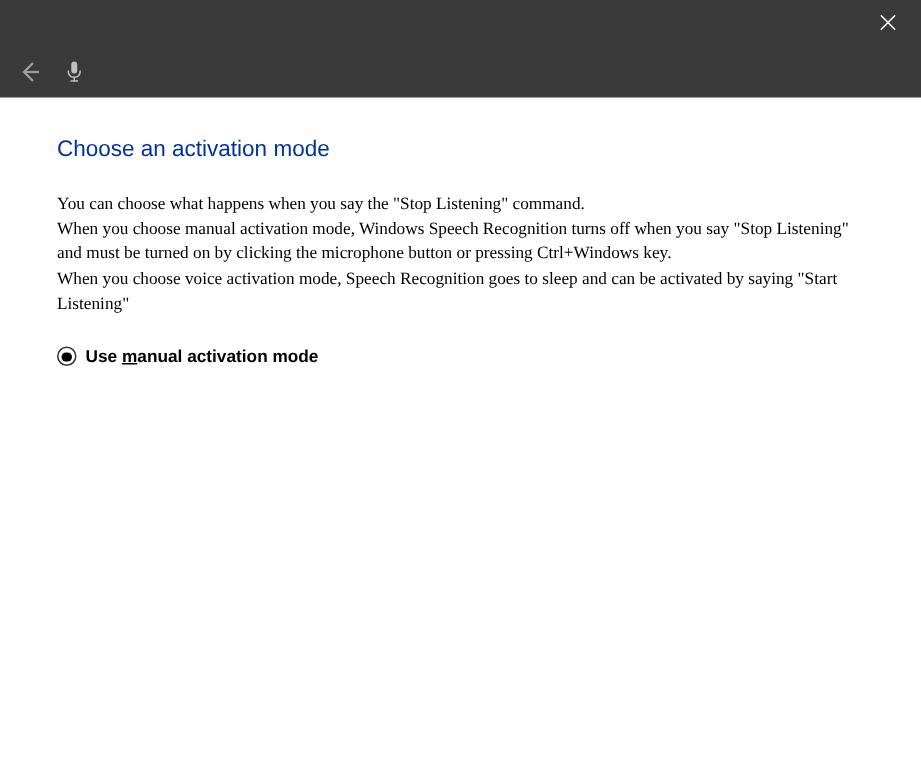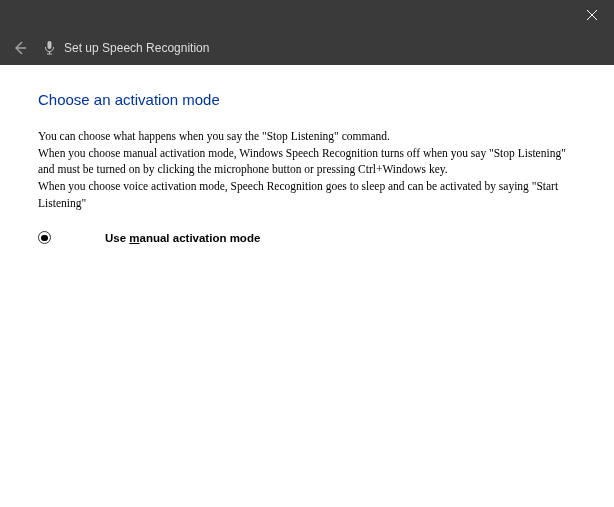"Set up Speech Recognition" span.wizard-title { html: <span>Set up Speech Recognition</span> -> none }
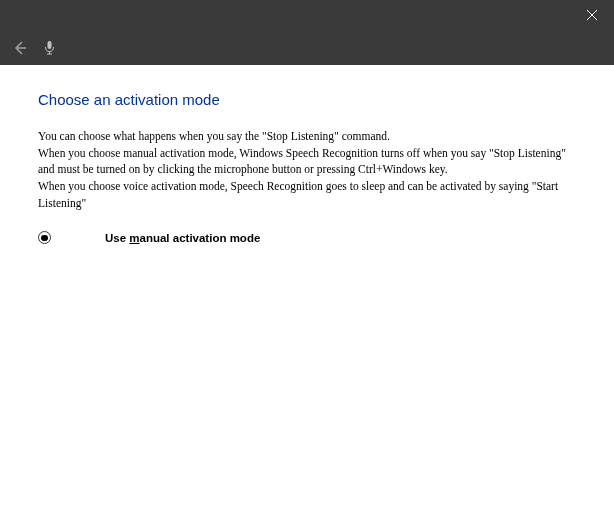"Use manual activation mode" .radio-option { gap: 48px -> none }
